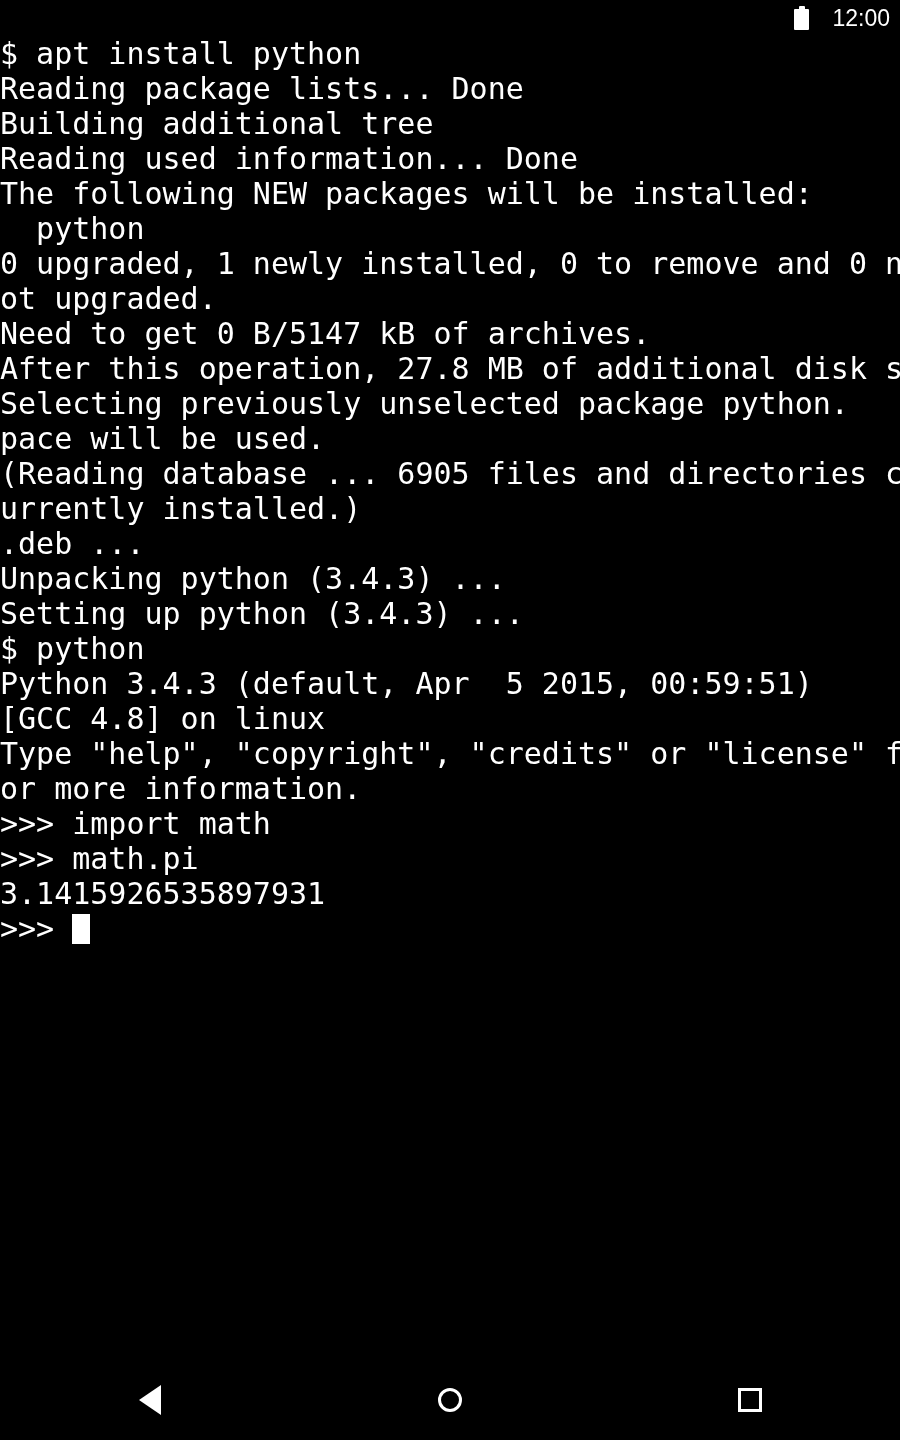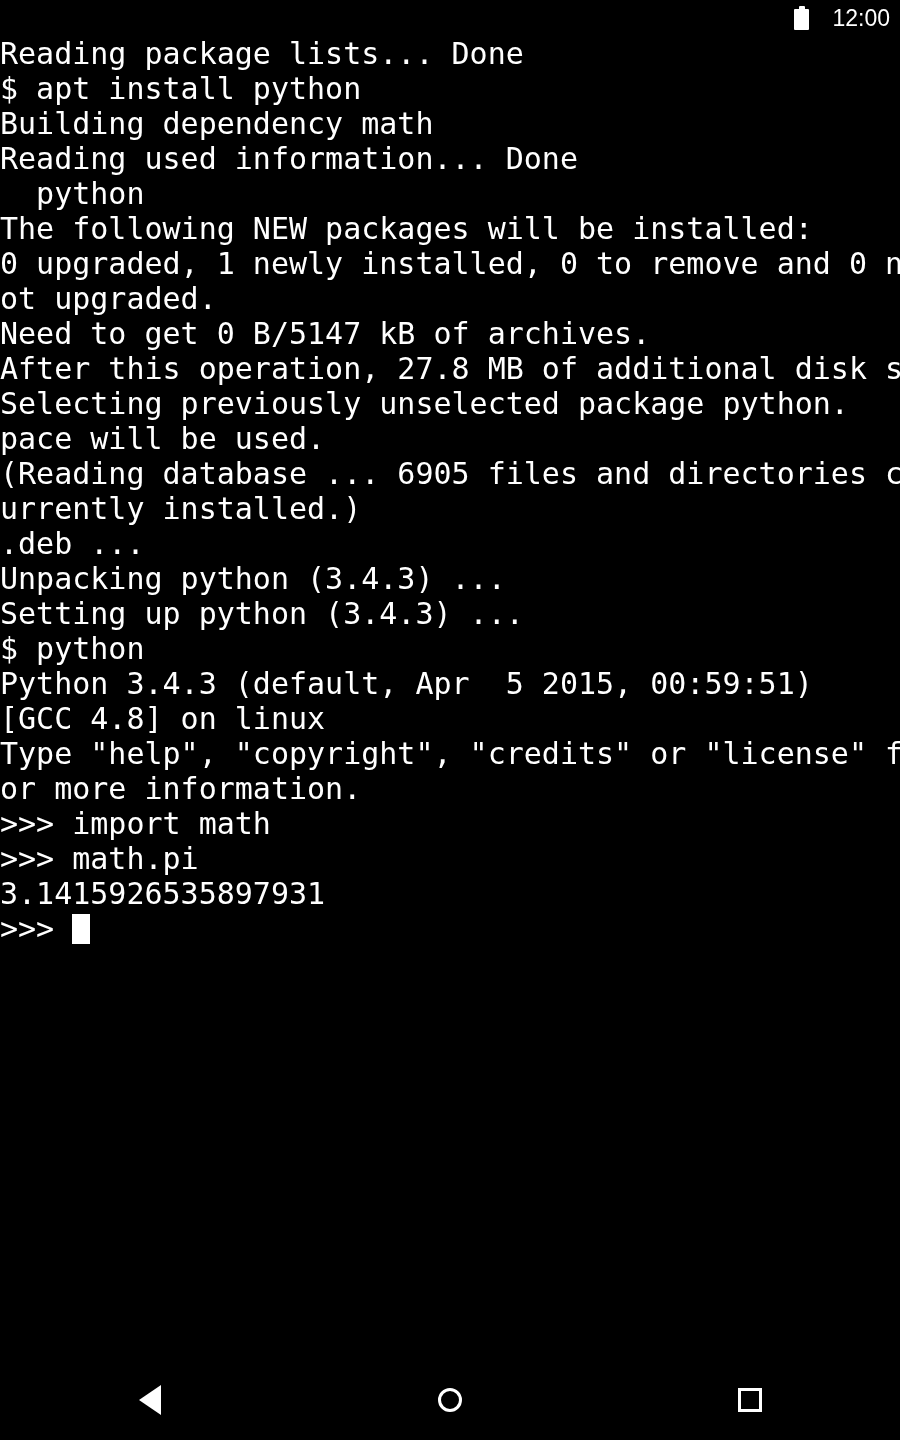"Reading package lists... Done" div.term-line { order: before "$ apt install python" -> after "$ apt install python" }
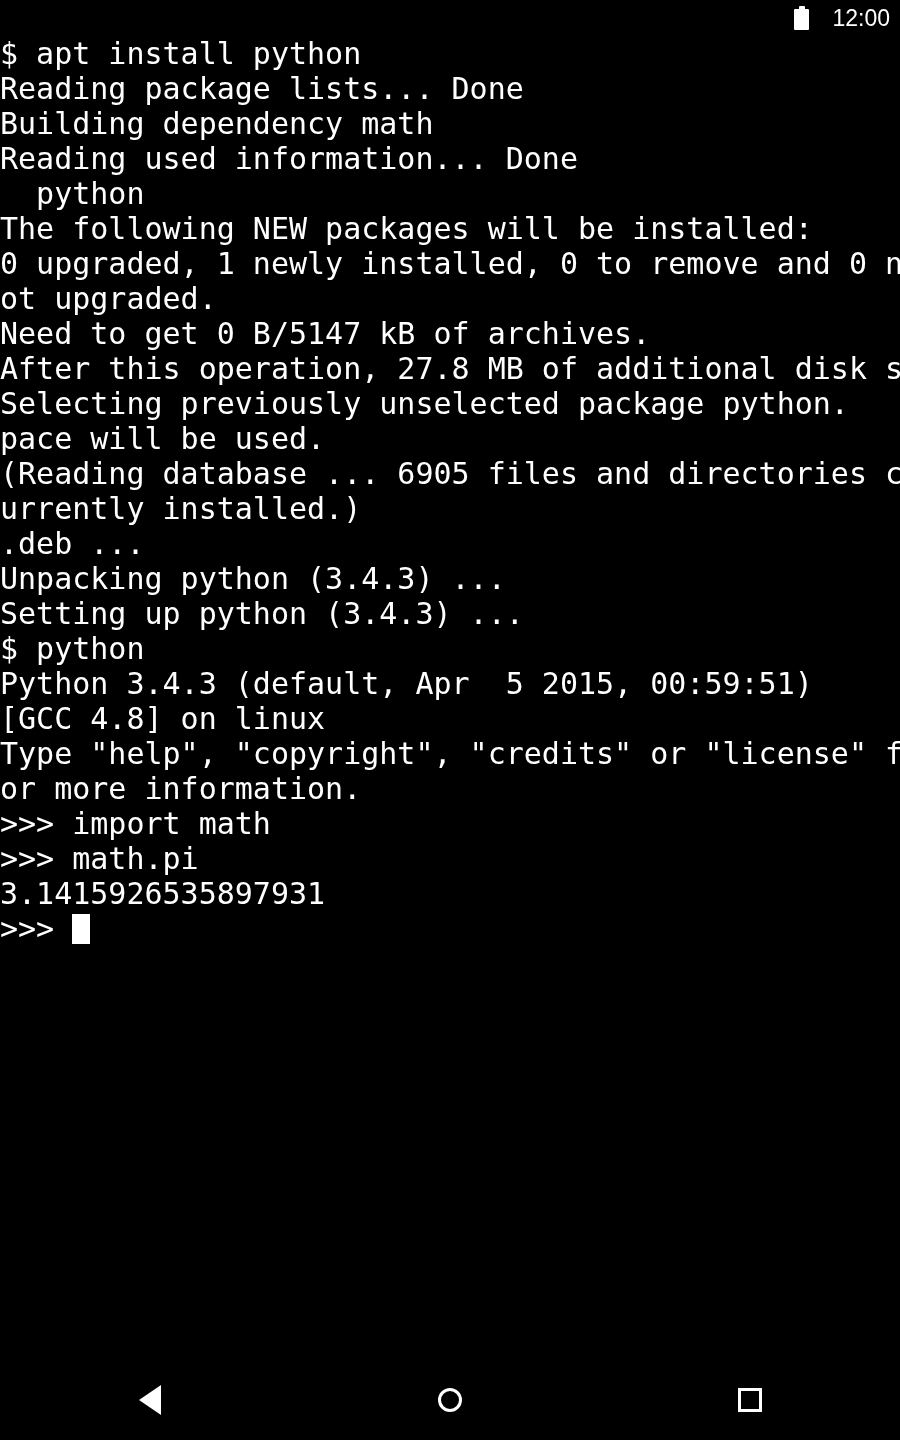"Building dependency math" div.term-line { text: dependency math -> additional tree }
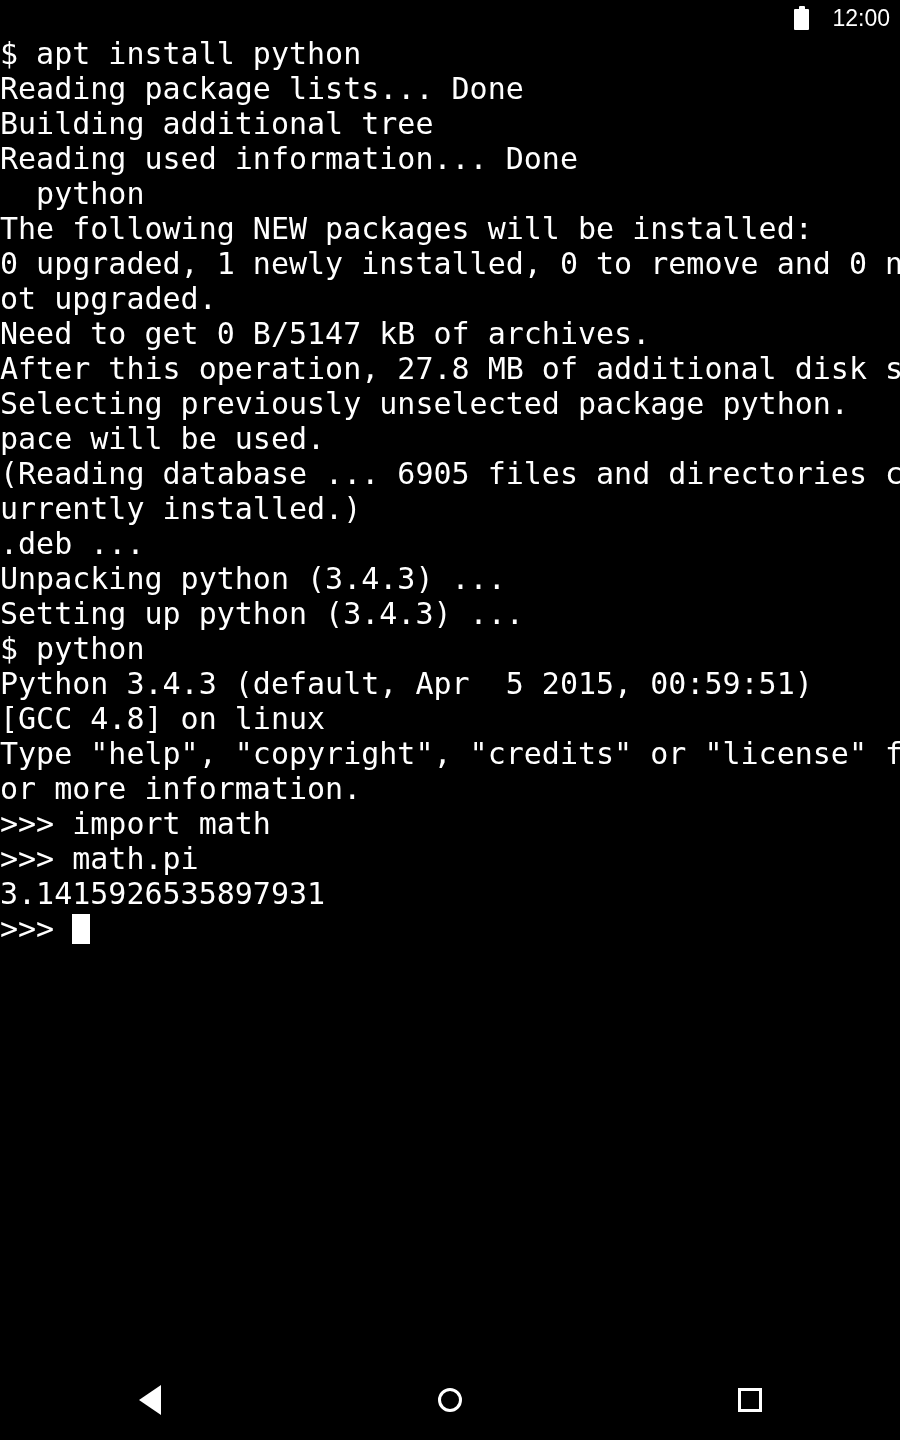"python" div.term-line { order: before "The following NEW packages will" -> after "The following NEW packages will" }
